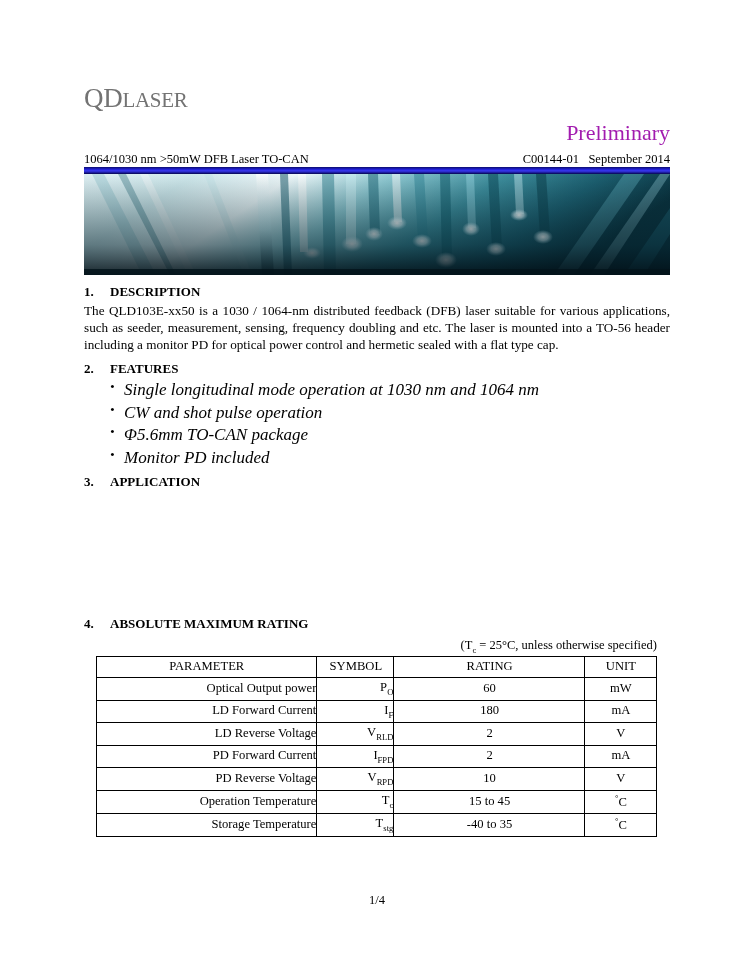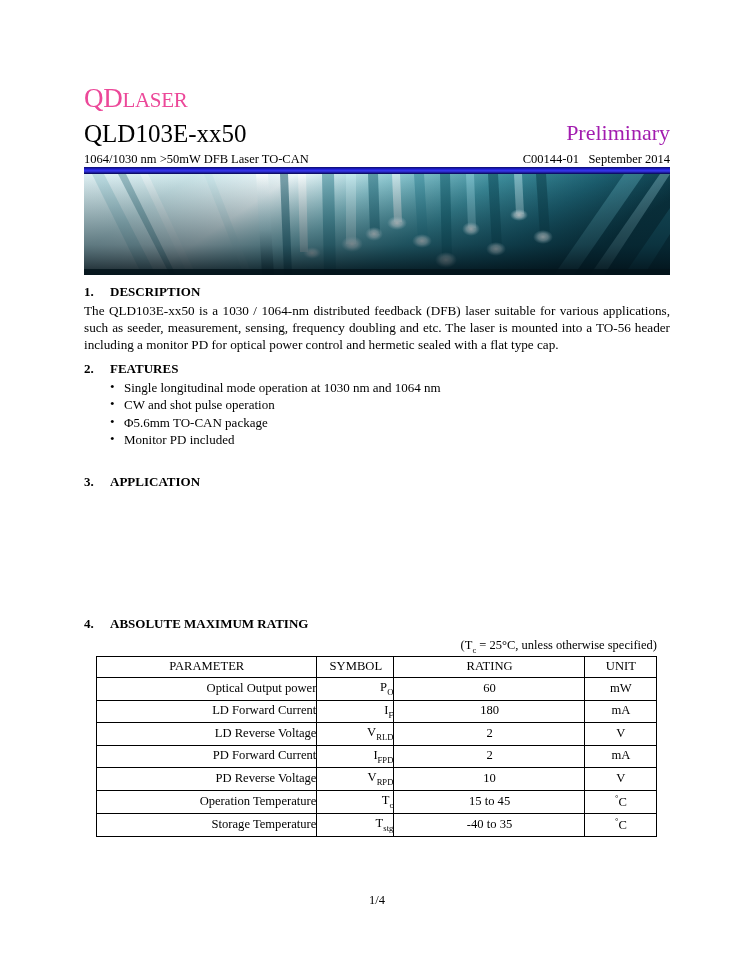"QDLASER" .logo { color: #ec4899 -> #737373 }
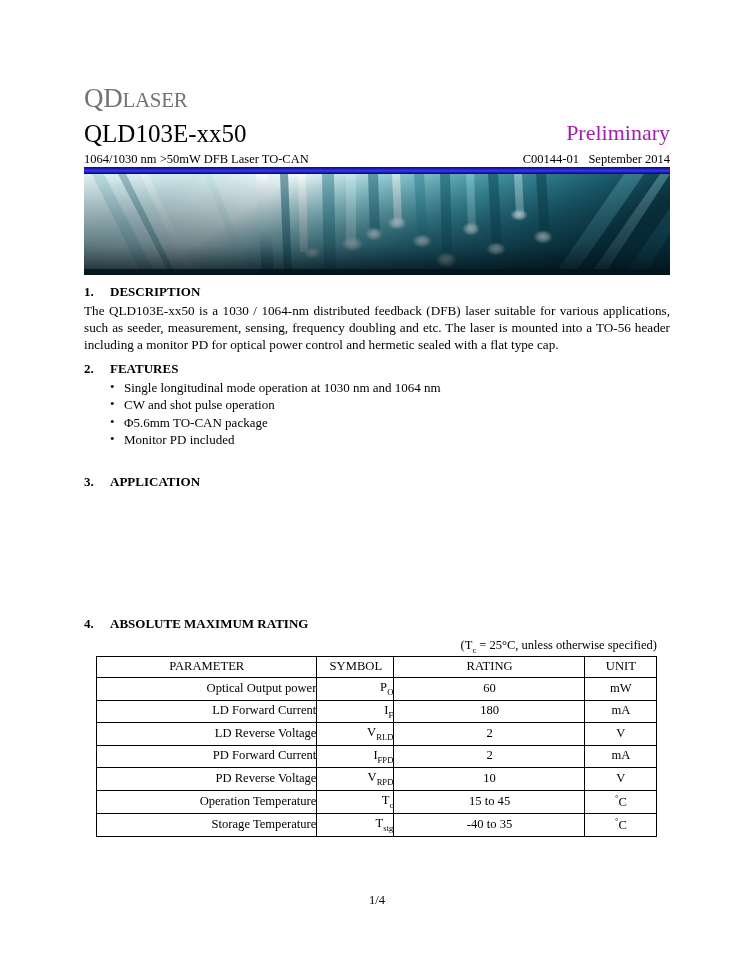"QLD103E-xx50" div.model { html: <div>QLD103E-xx50</div> -> none }
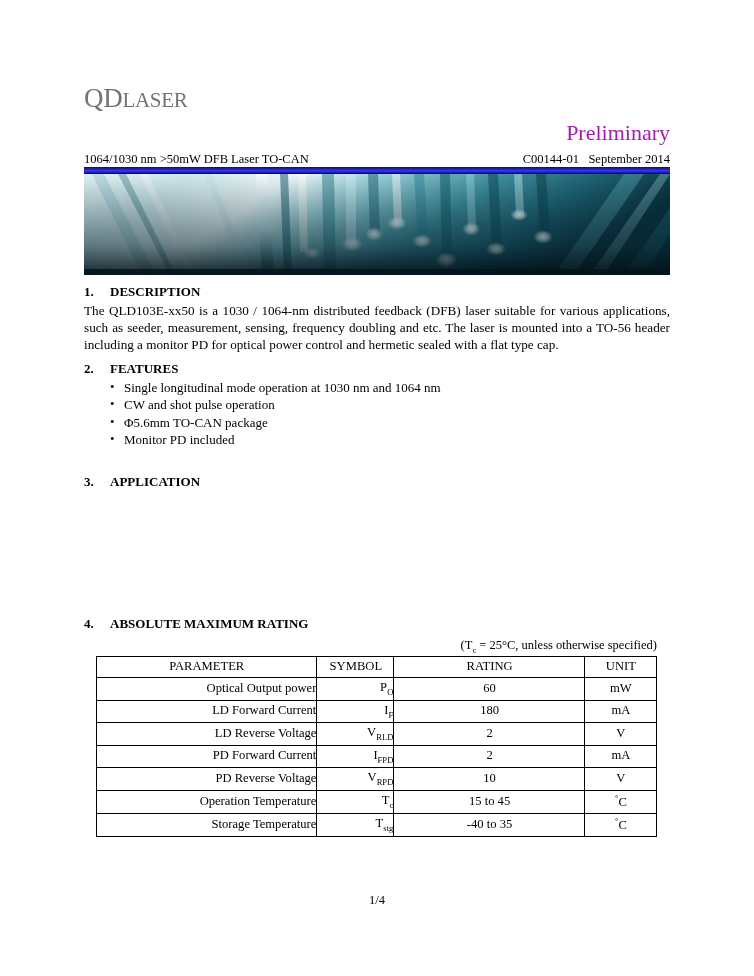"Single longitudinal mode operation at" ul.bullets li { font-size: 13px -> 17px; font-style: none -> italic }
